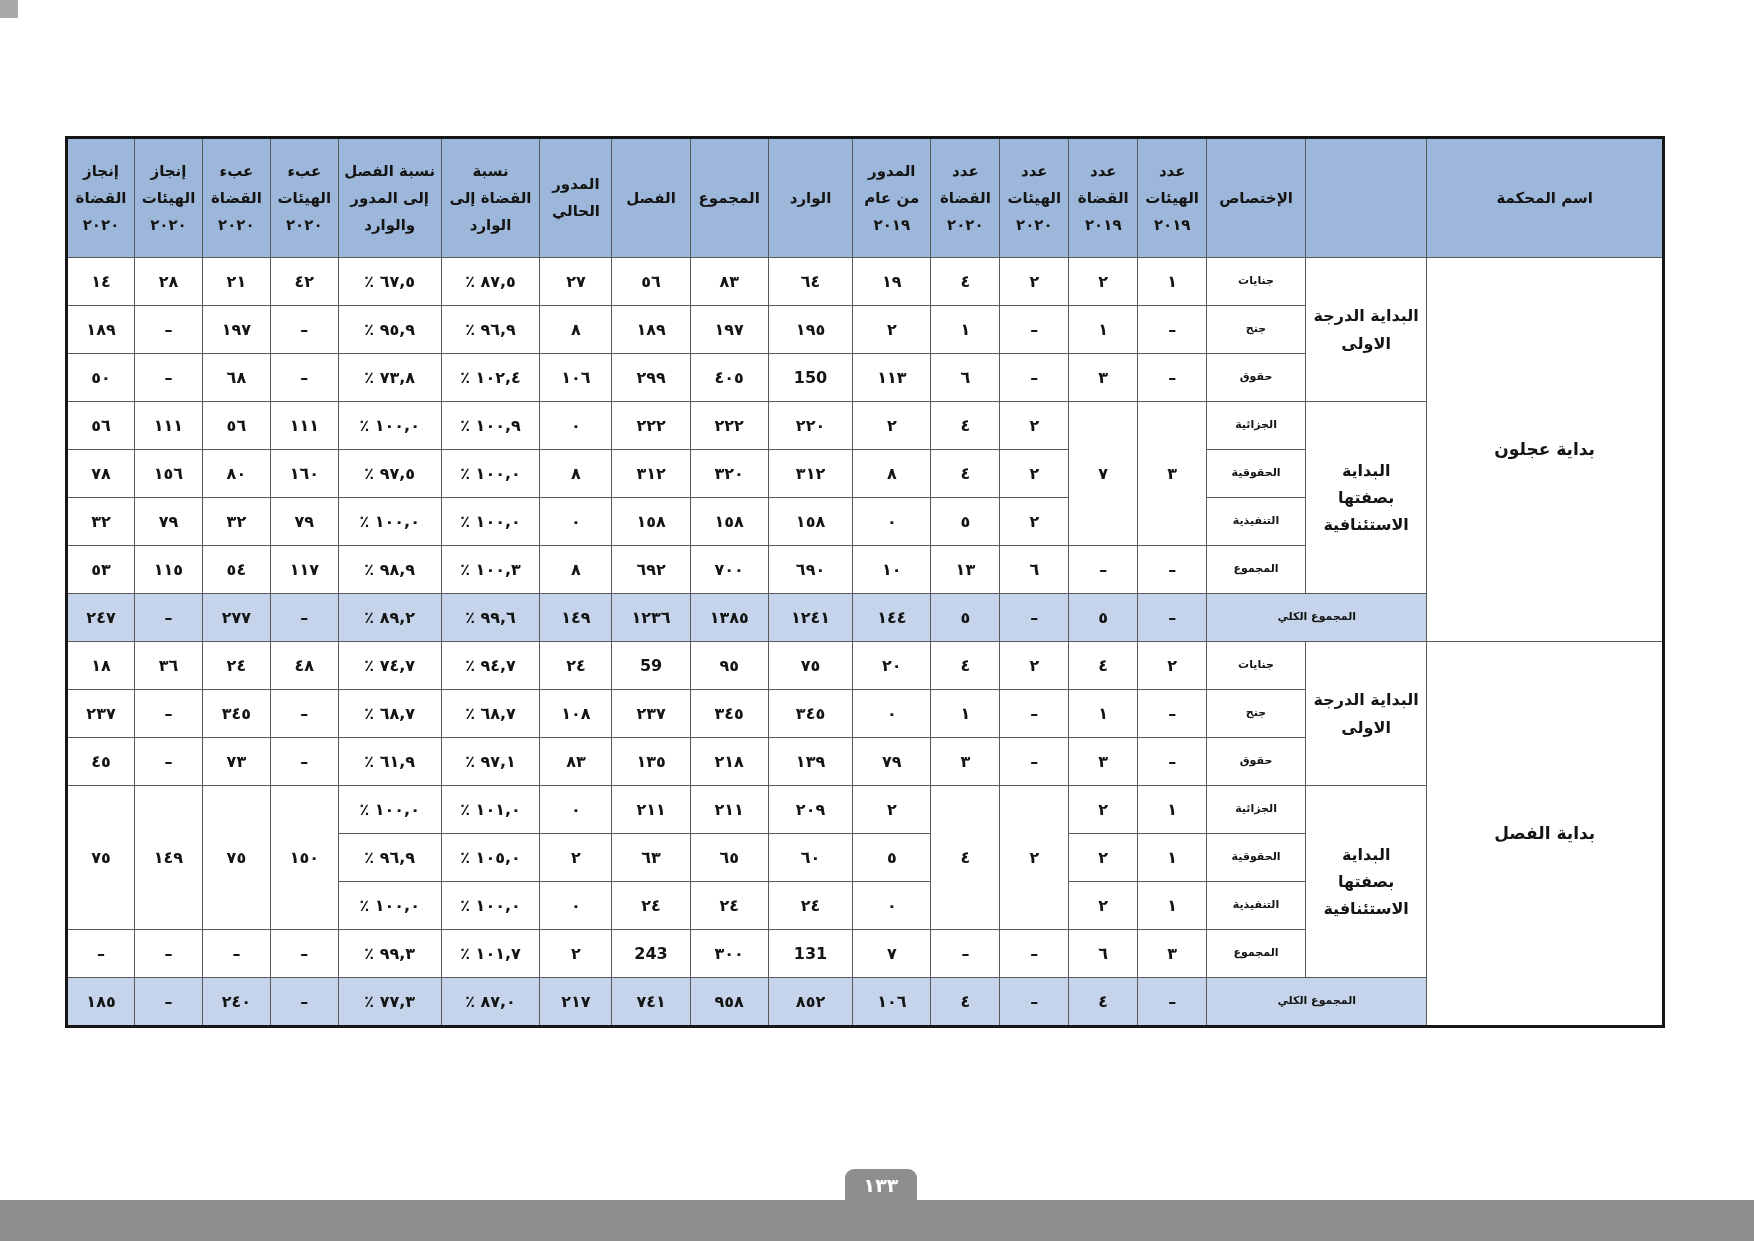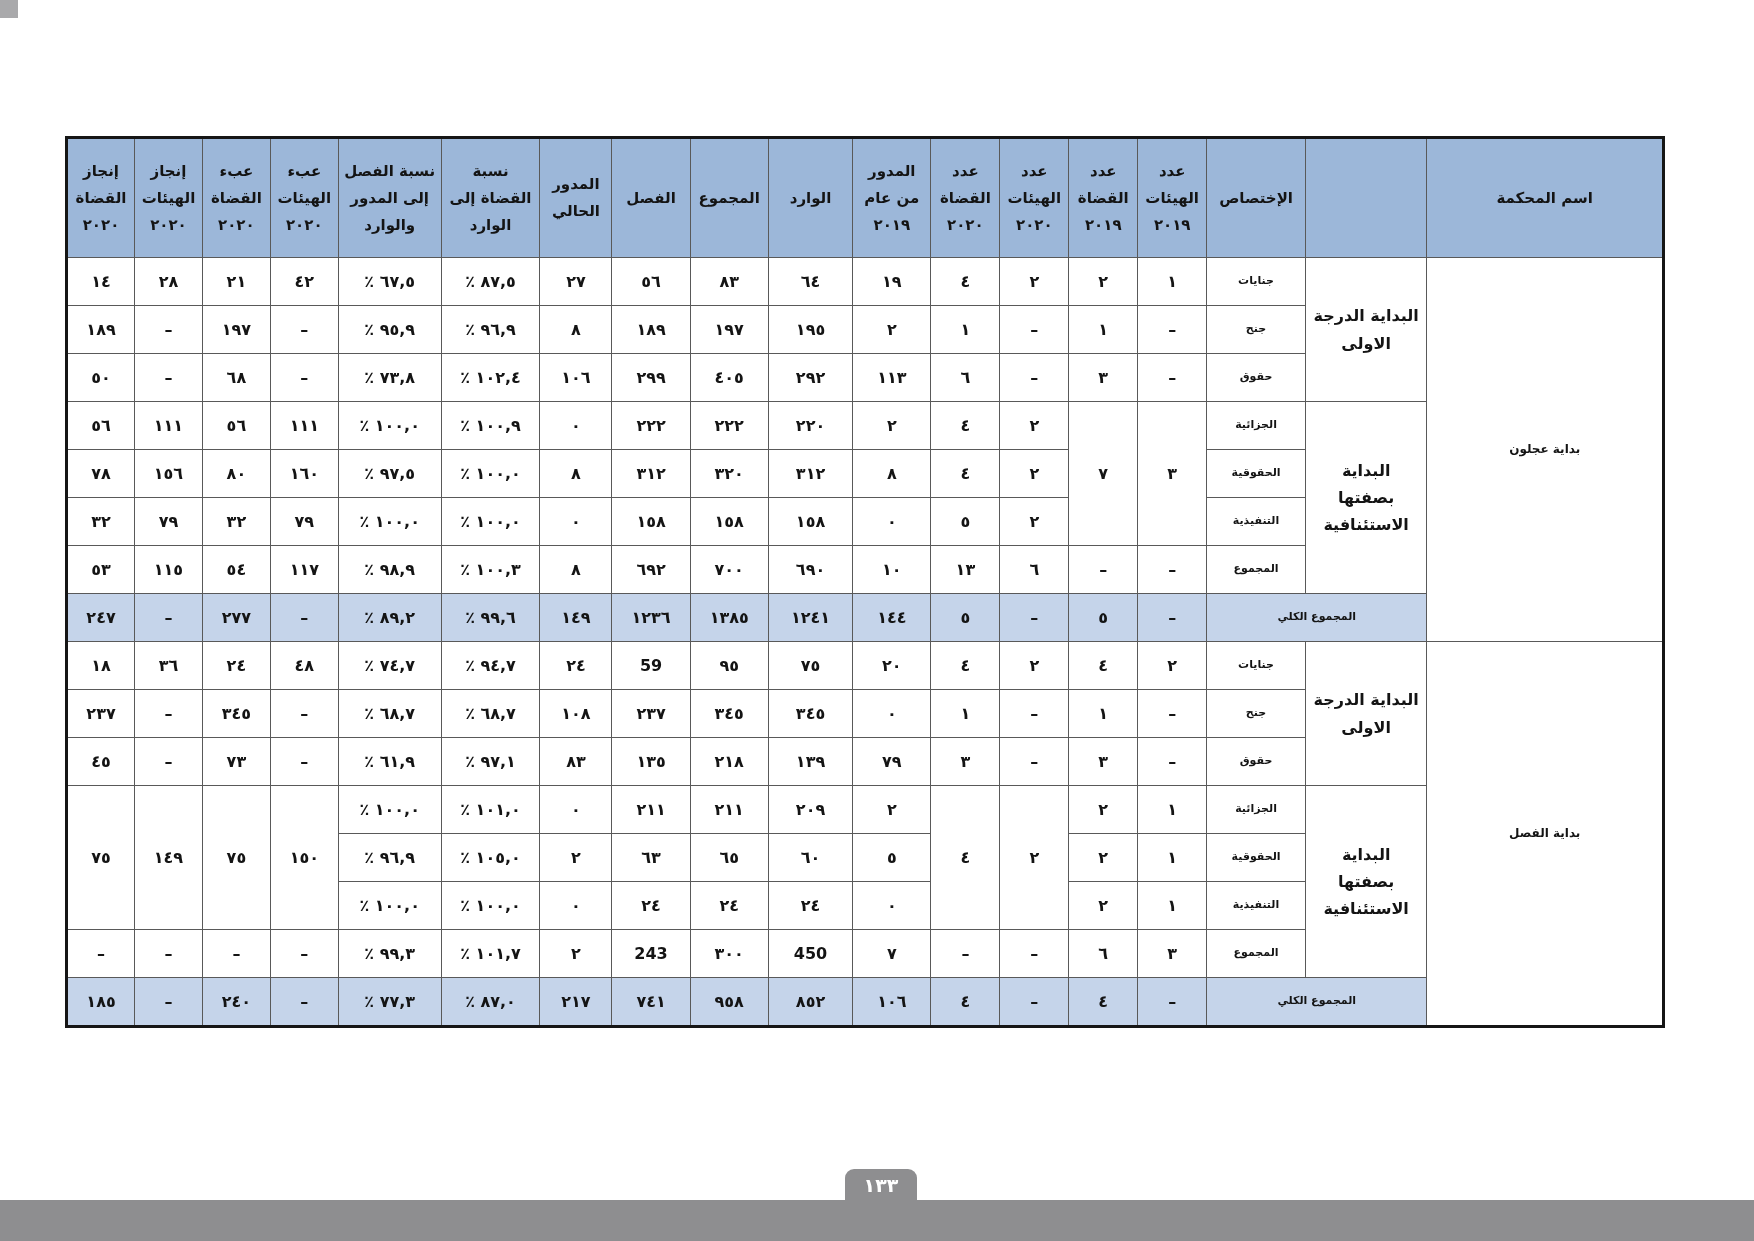"٢٩٢" td { text: ٢٩٢ -> 150 }
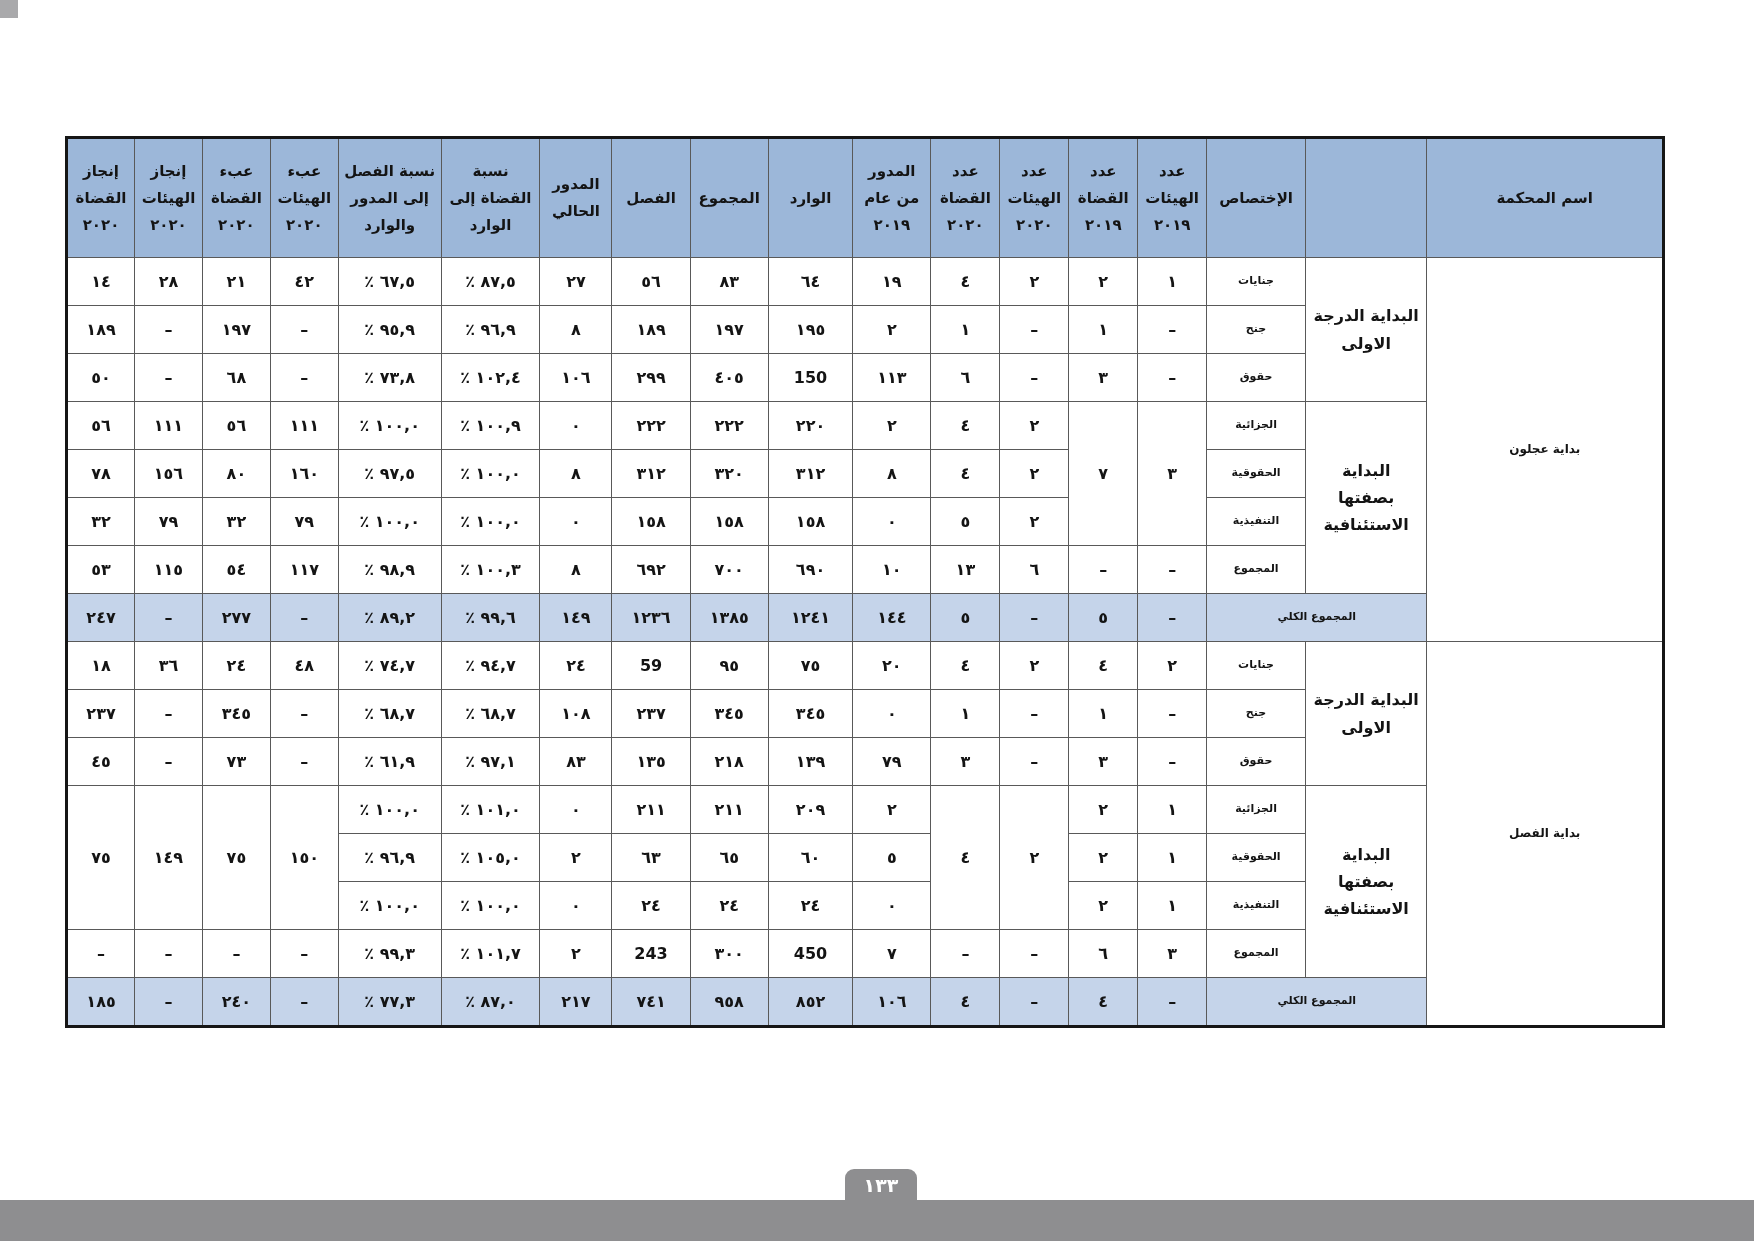"بداية عجلون" table.stats td.court { font-size: 12px -> 17px }
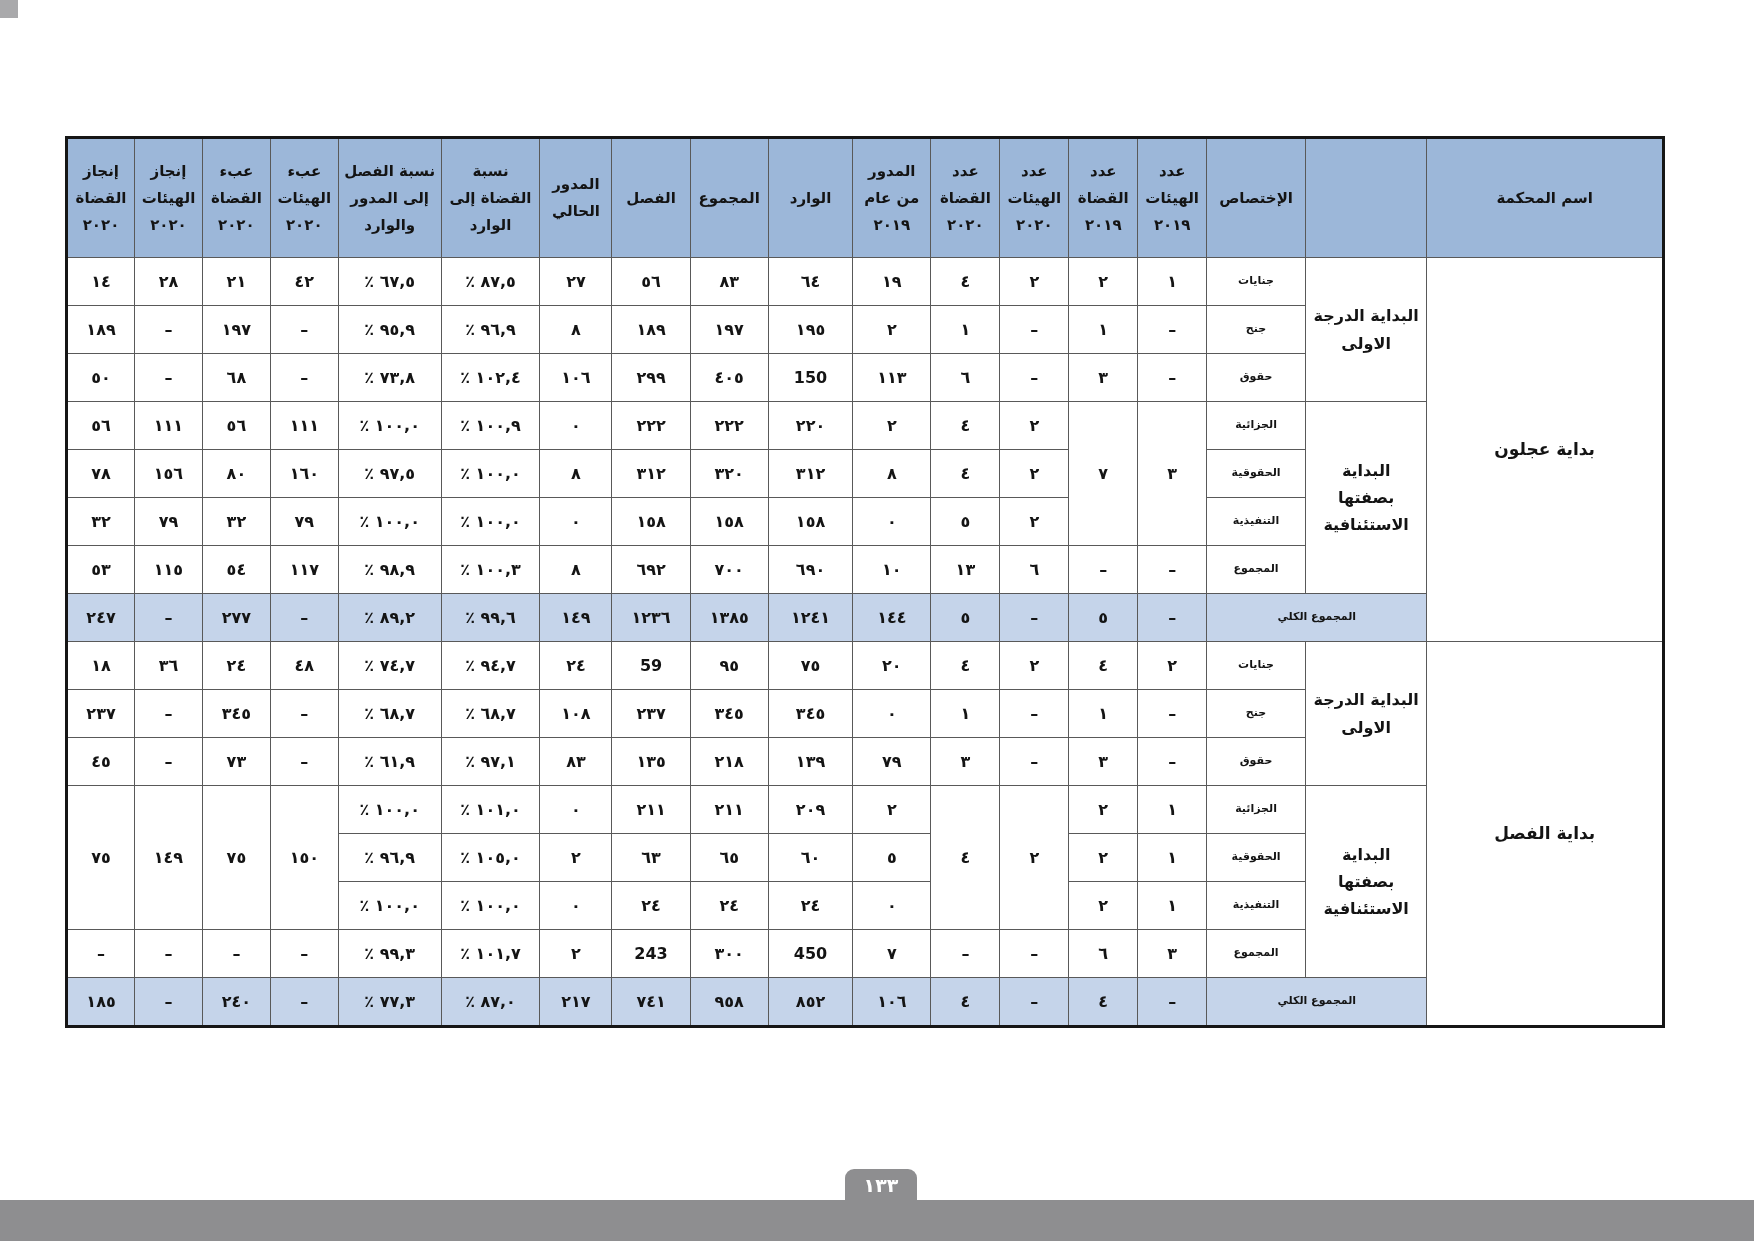"450" td { text: 450 -> 131 }
